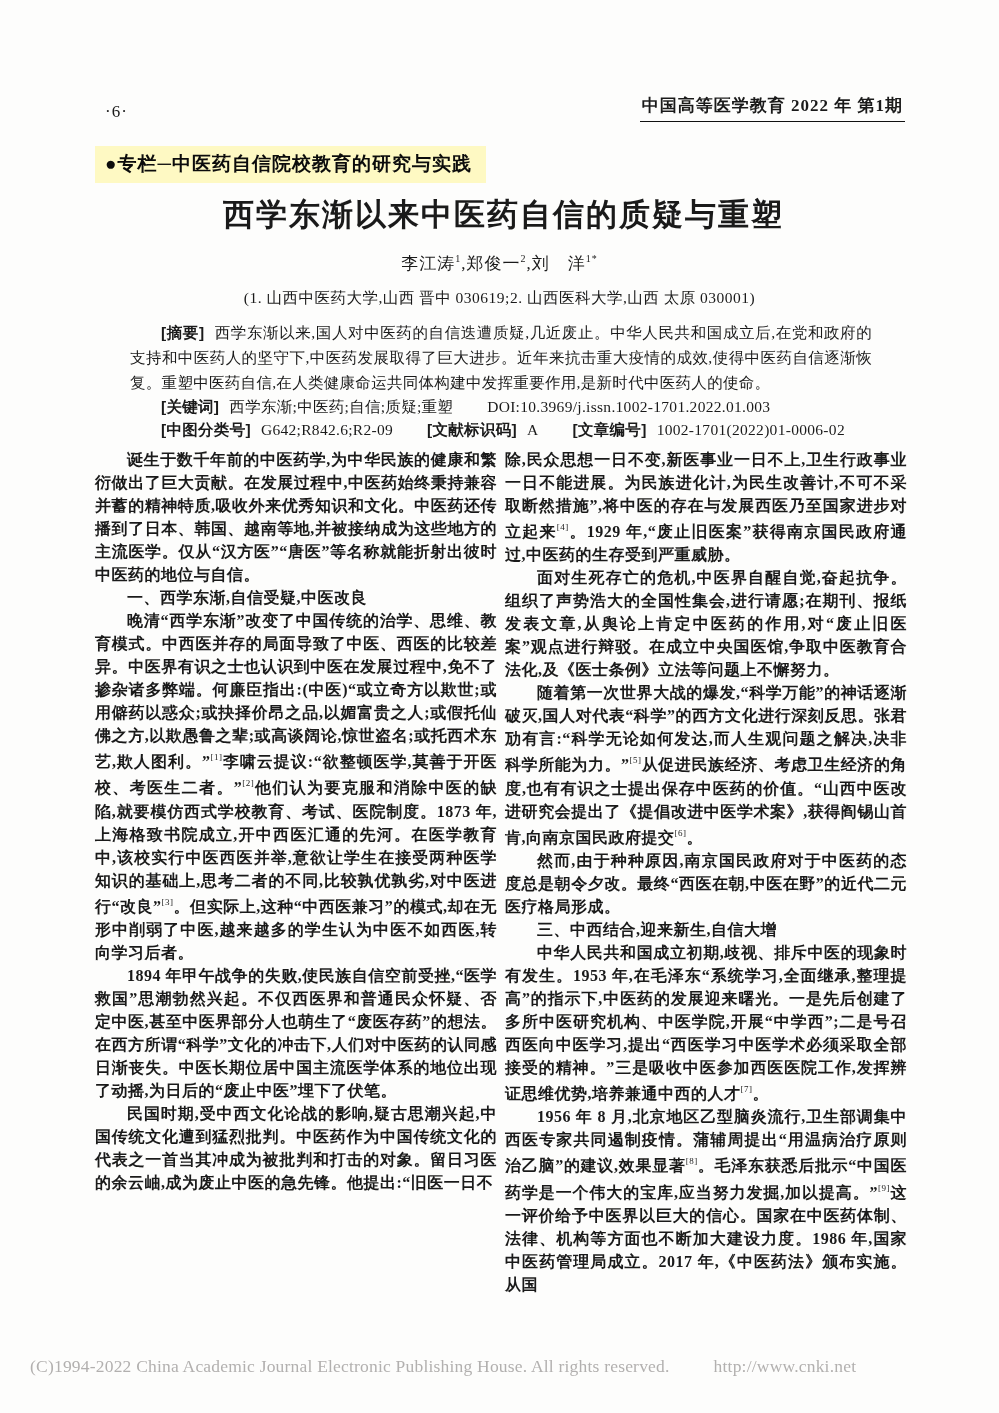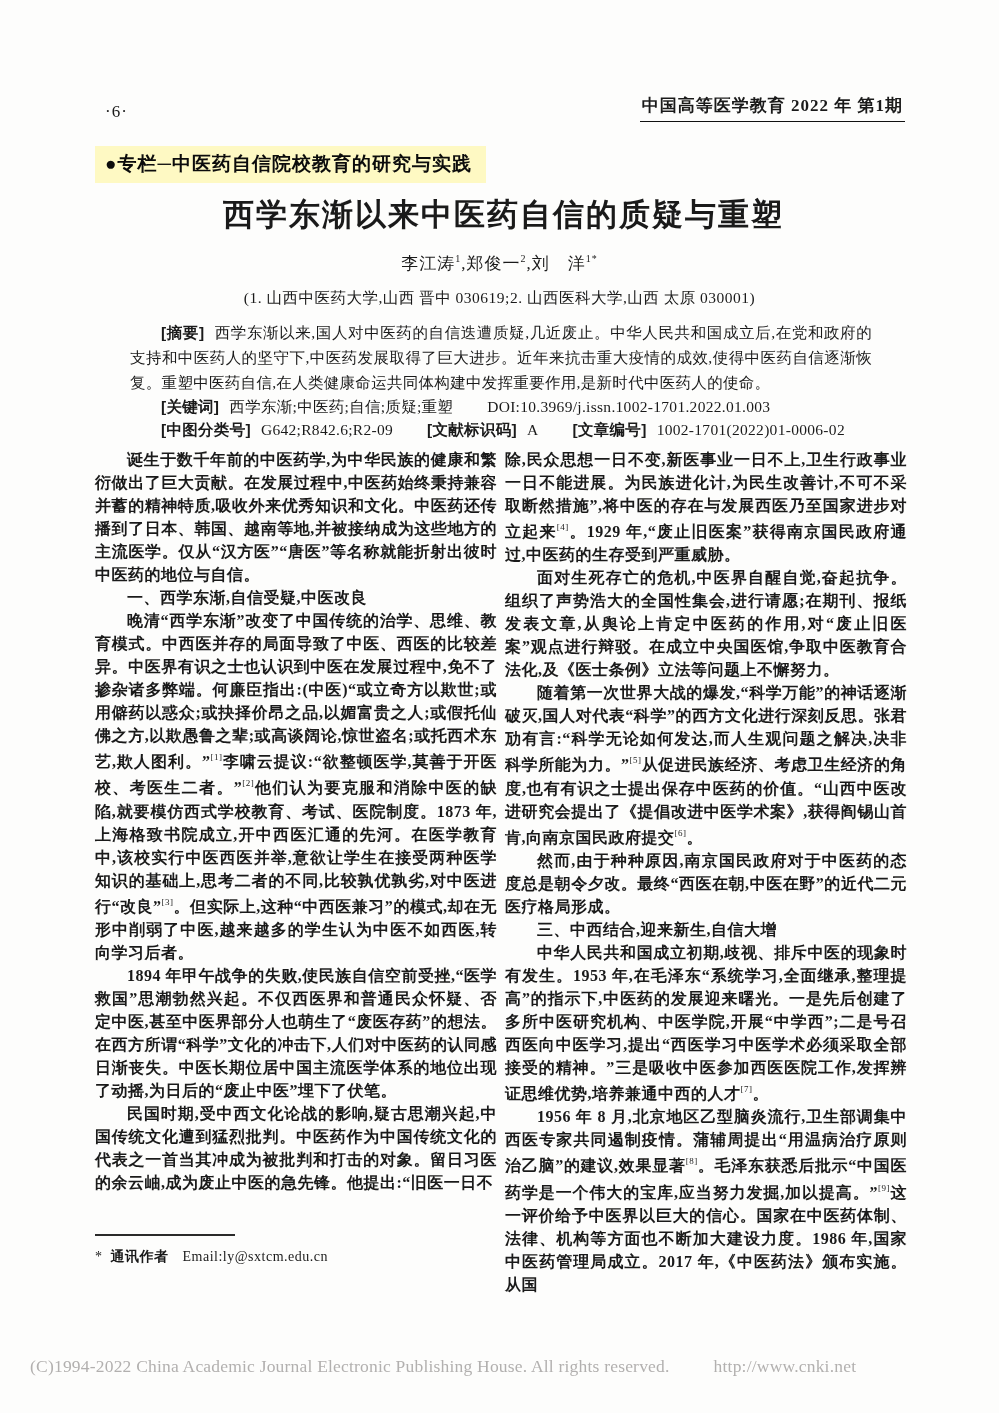"* 通讯作者 Email:ly@sxtcm.edu.cn" div.footnote { html: <div> <div></div> <div> <span>*</span><span>通讯作者</span><span>Email:ly@sxtcm.edu.cn</span> </div> </div> -> none }
